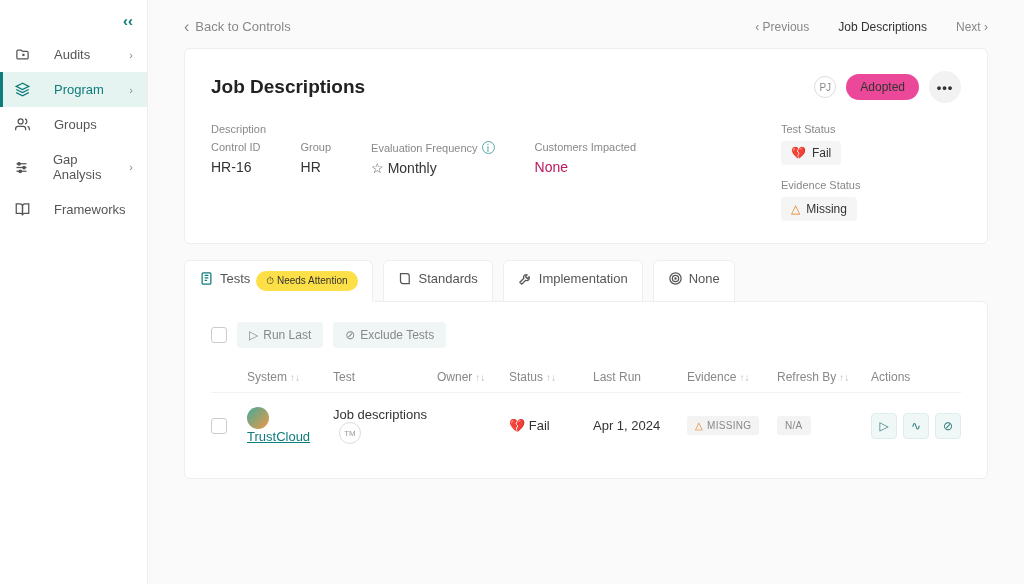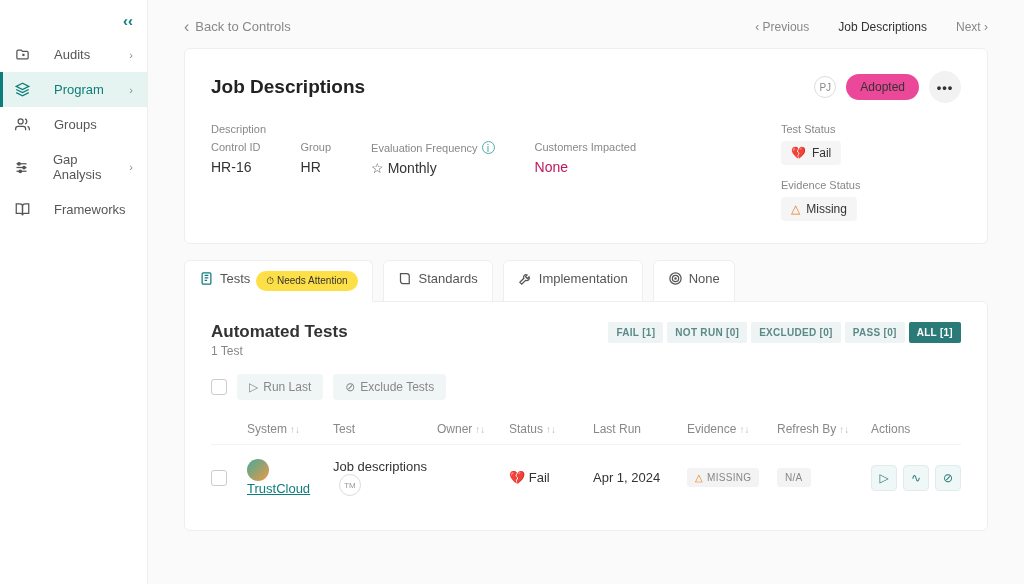"Automated Tests" div.tests-head { html: <div> <div> <div>Automated Tests</div> <div>1 Test</div> </div> <div> <div>FAIL [1]</div> <div>NOT RUN [0]</div> <div>EXCLUDED [0]</div> <div>PASS [0]</div> <div>ALL [1]</div> </div> </div> -> none }
